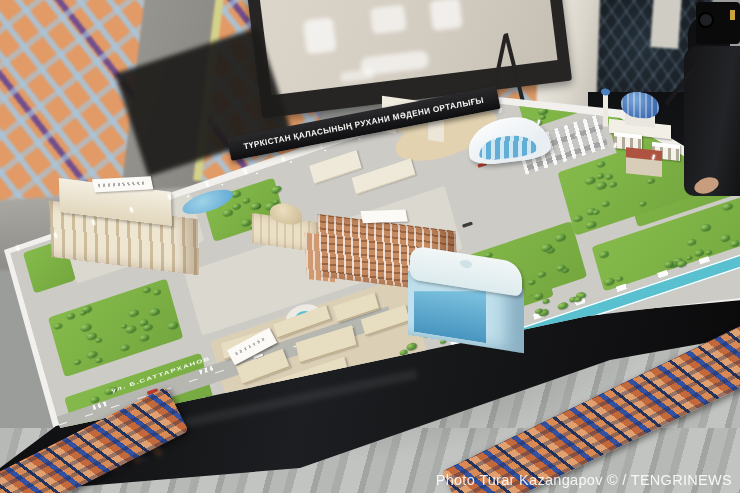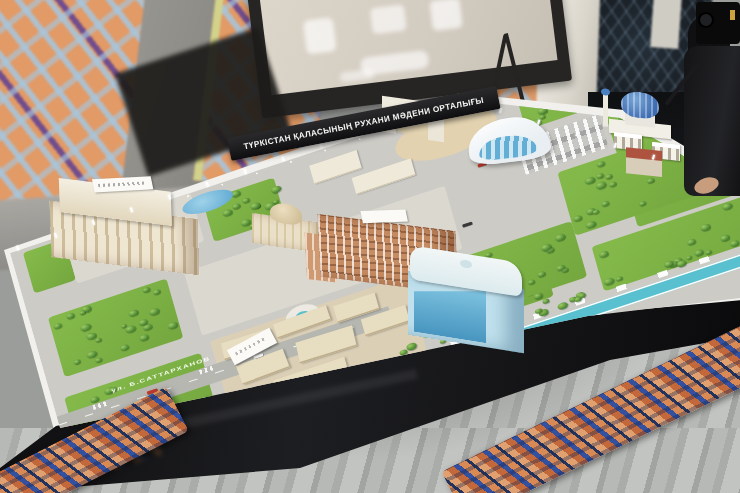"Photo Turar Kazangapov © /" div.watermark { html: none -> <div>Photo Turar Kazangapov © / TENGRINEWS</div> }
